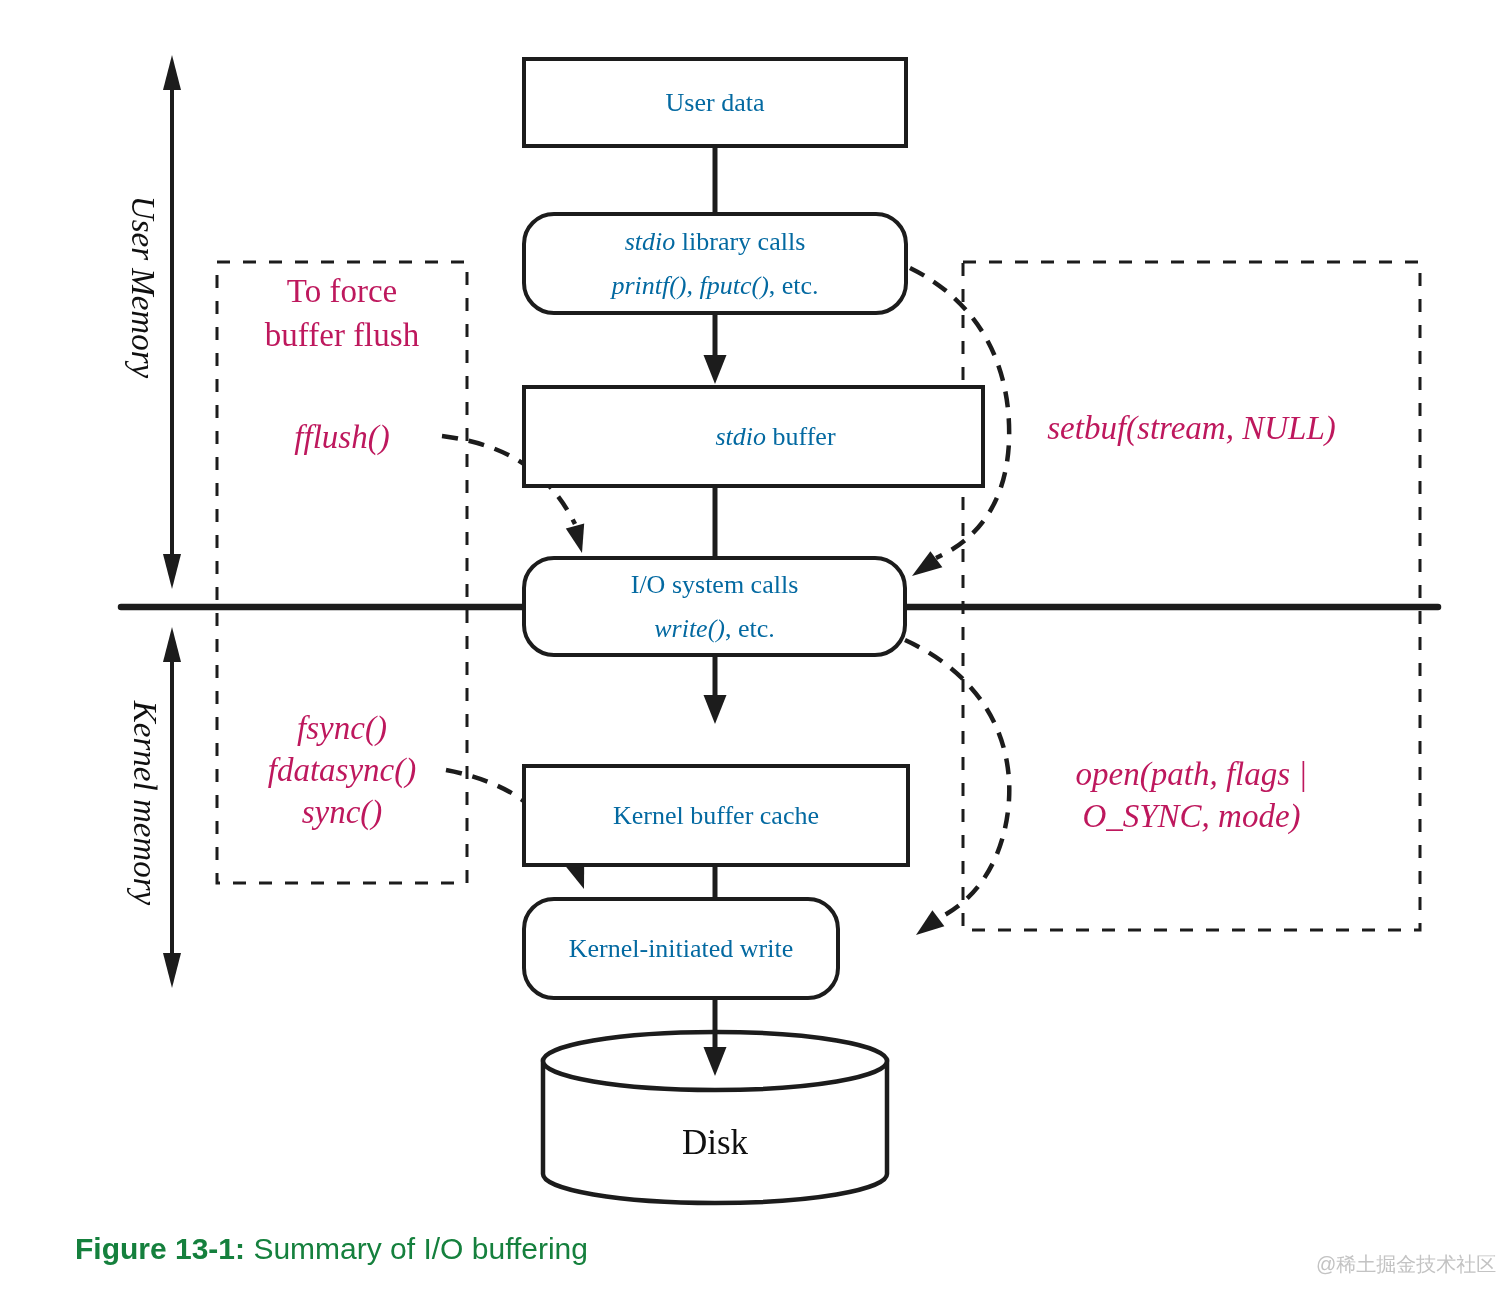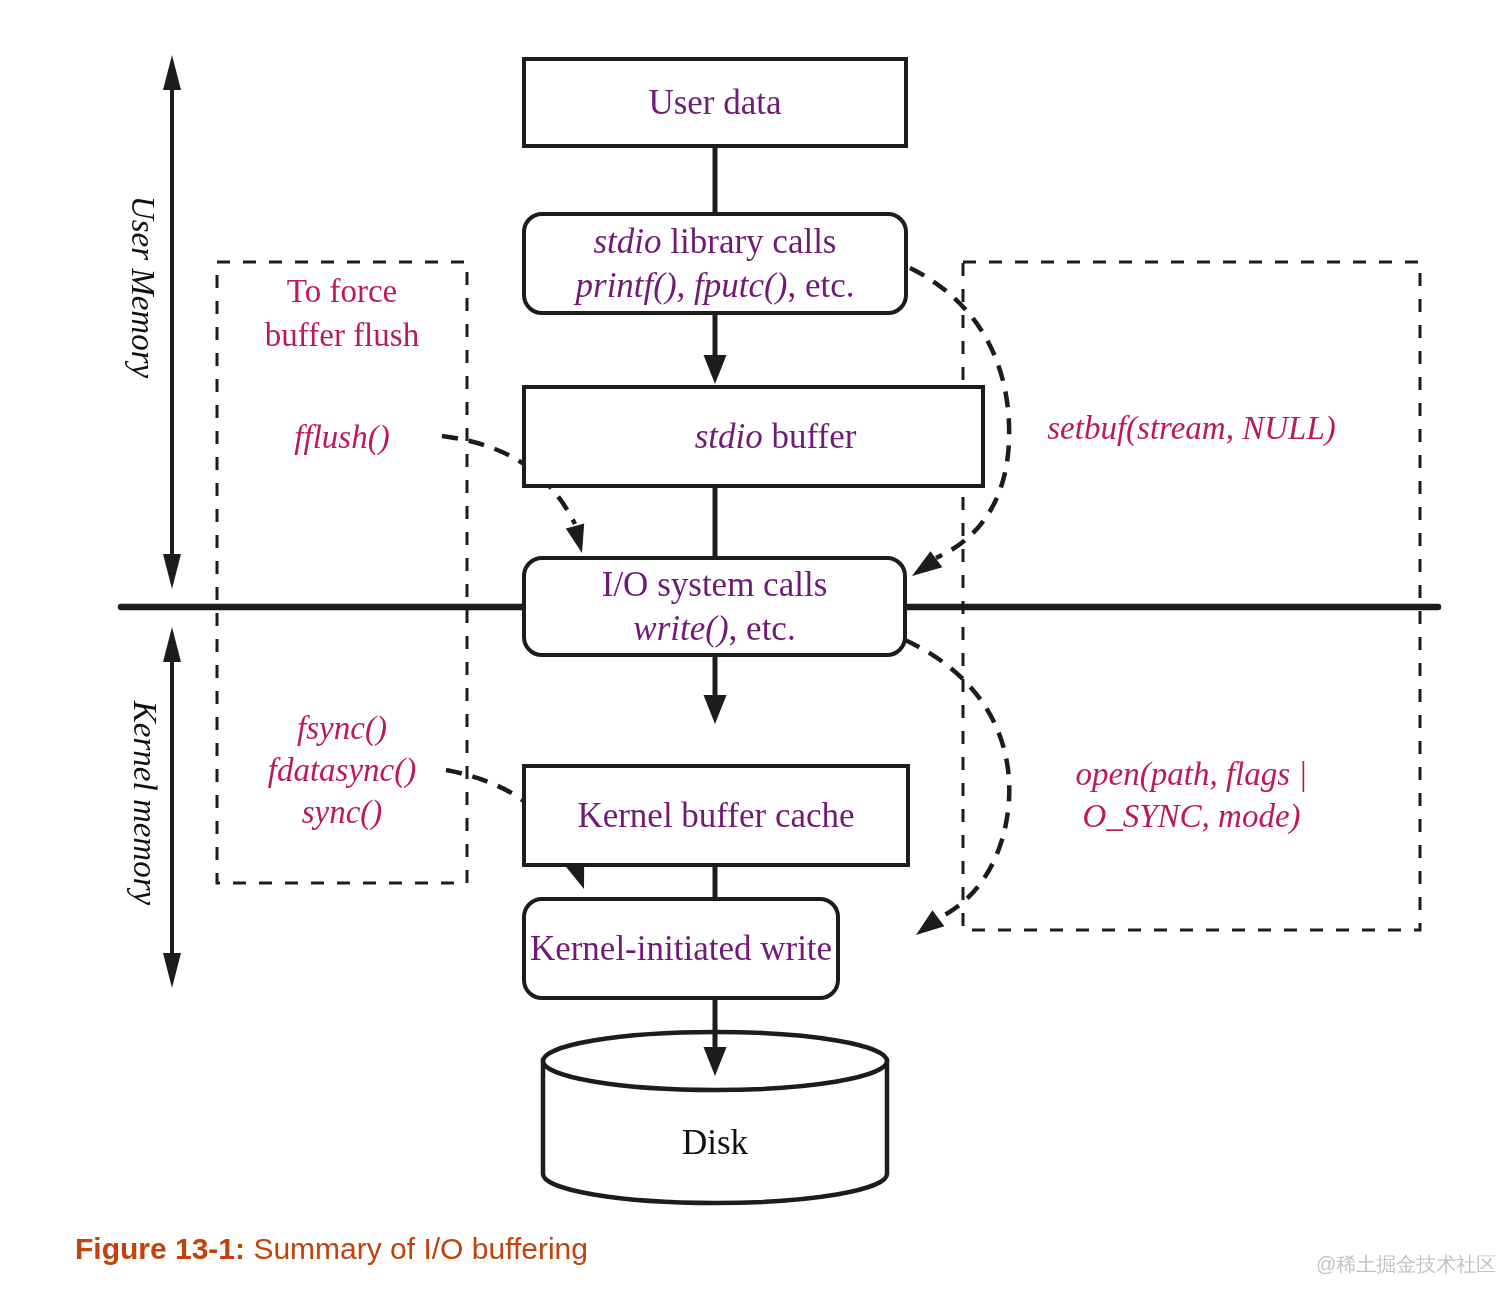"User data" .box { color: #701a75 -> #0369a1; font-size: 35px -> 26px }
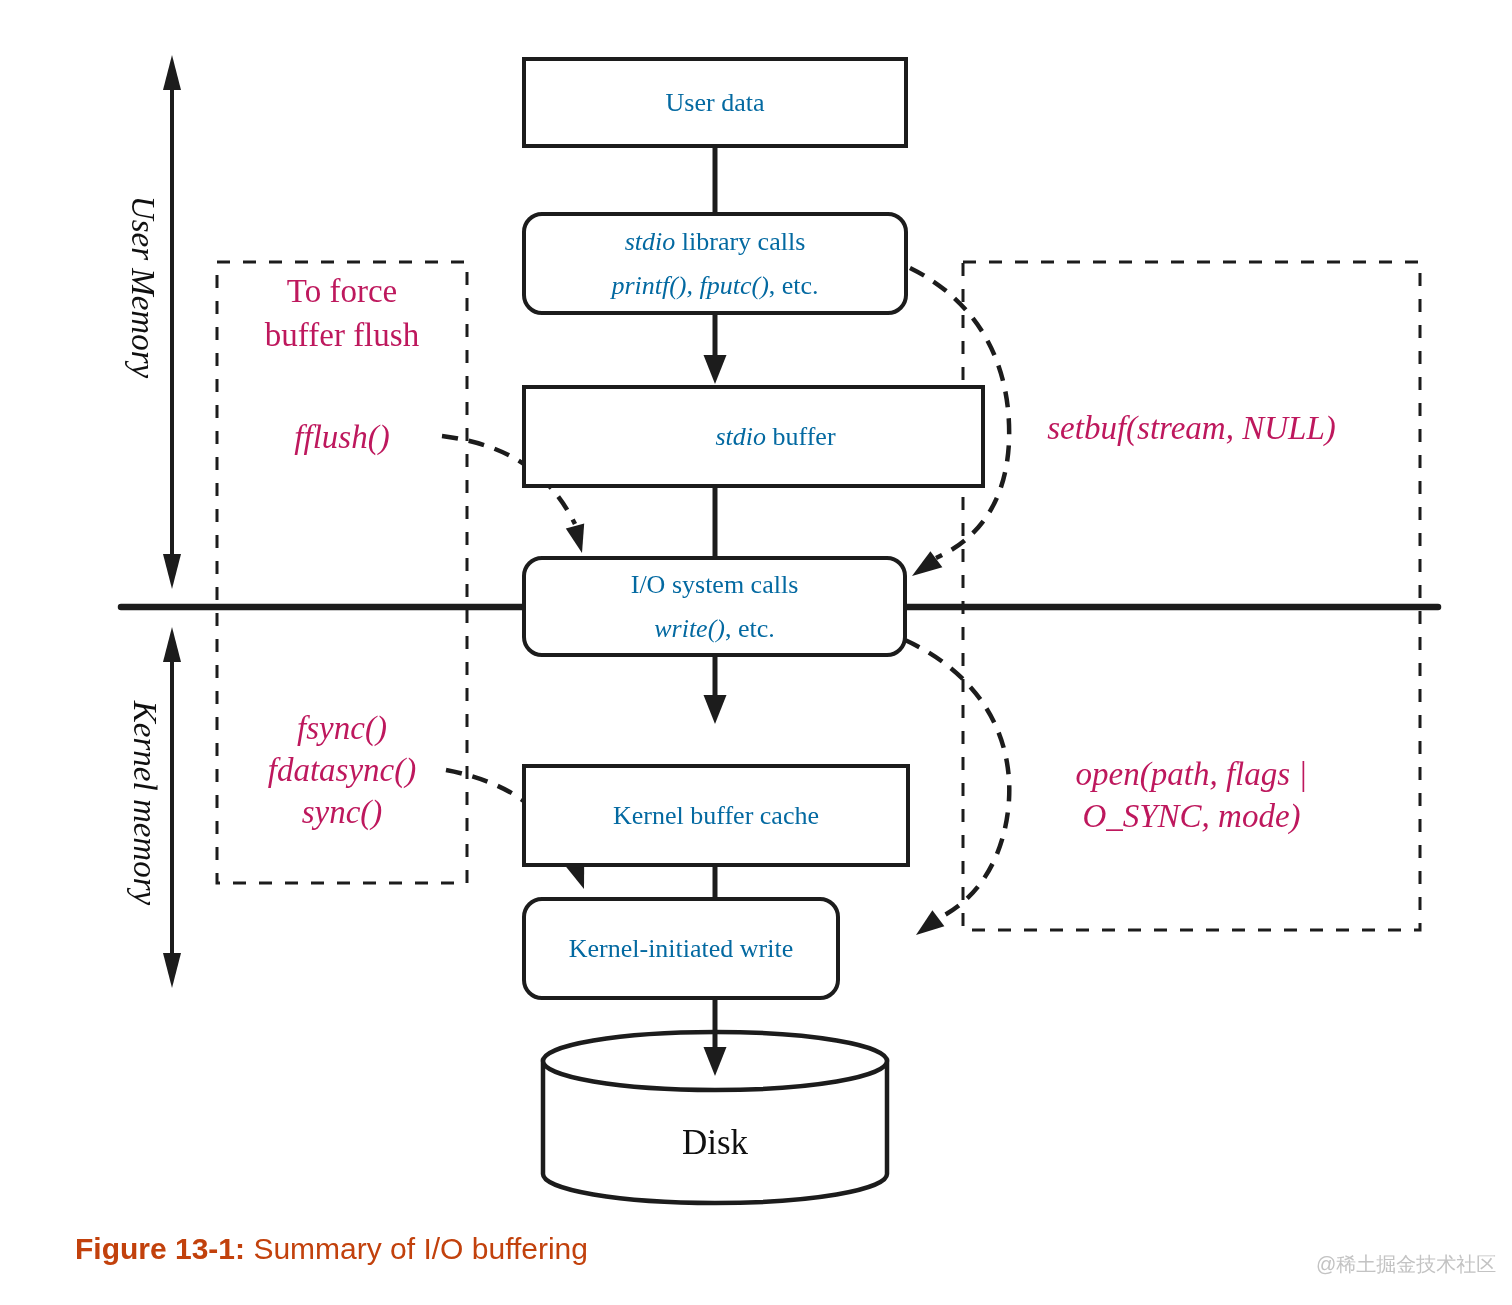"stdio library calls" .rounded { border-radius: 20px -> 32px }
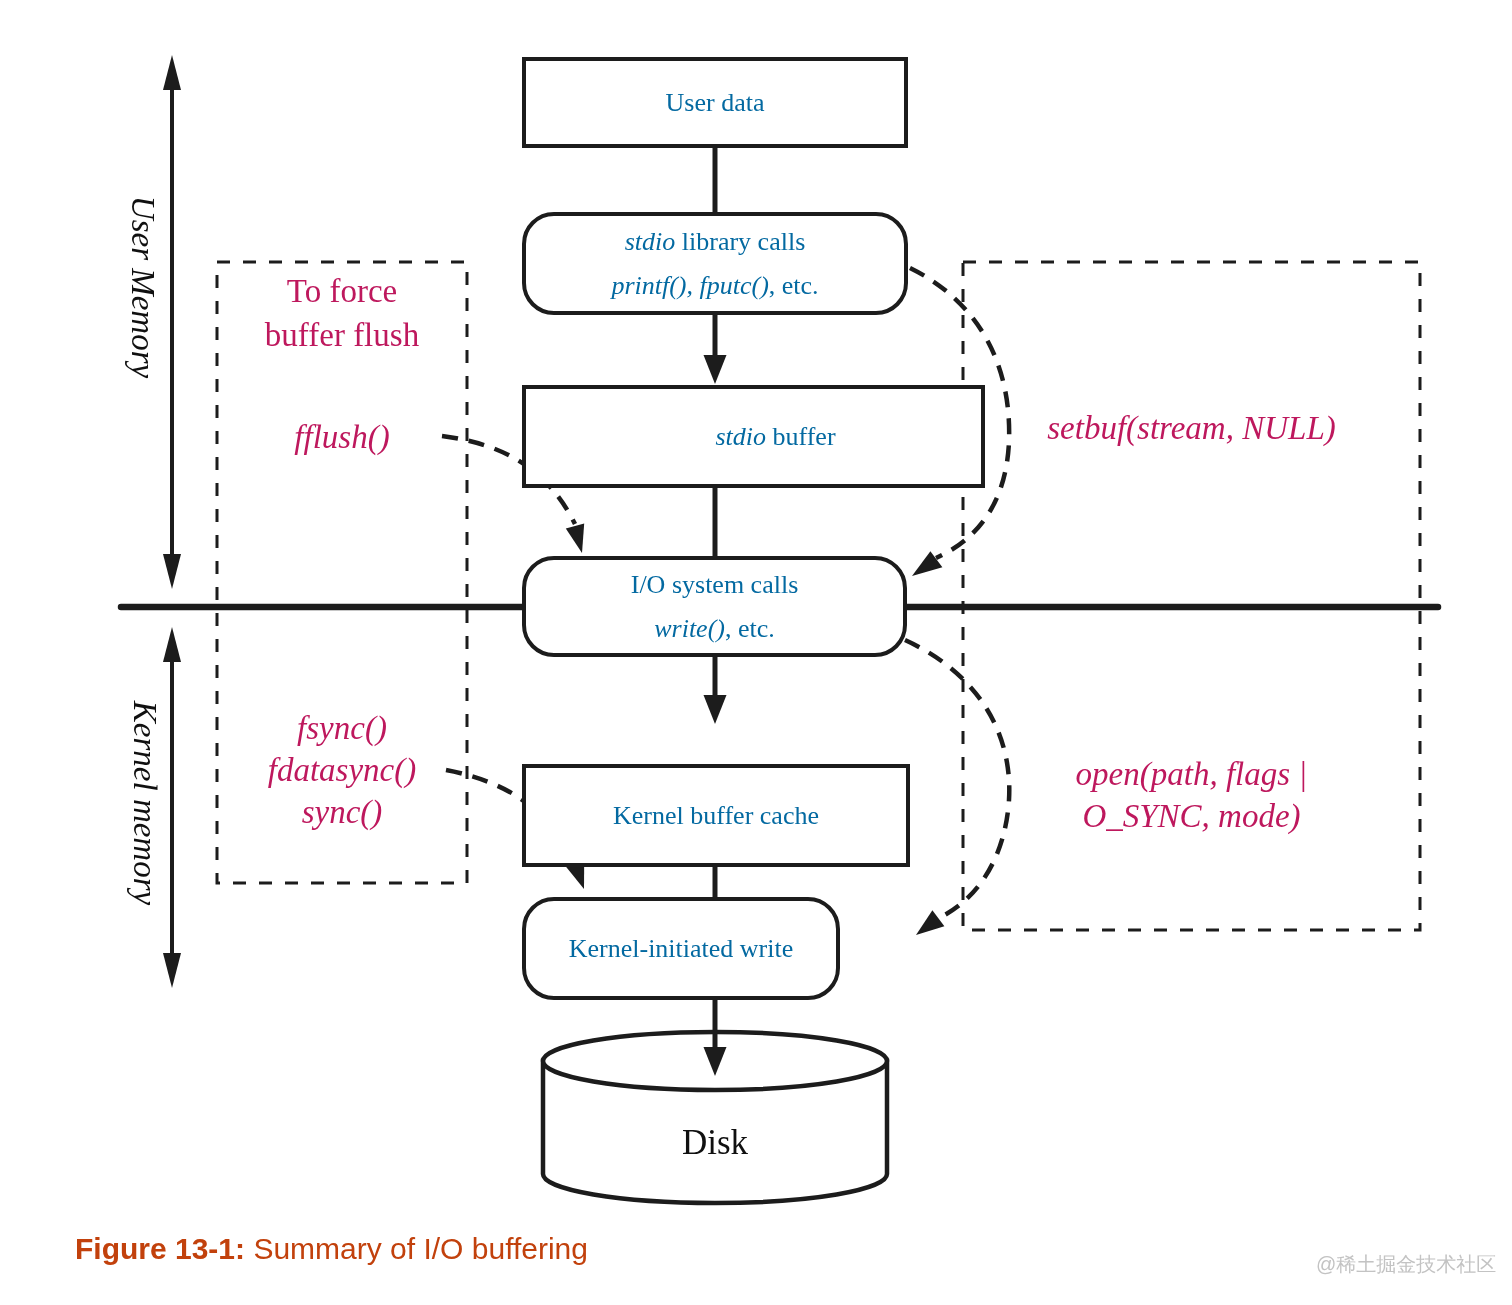"Figure 13-1: Summary of I/O" .caption { color: #c2410c -> #15803d }
